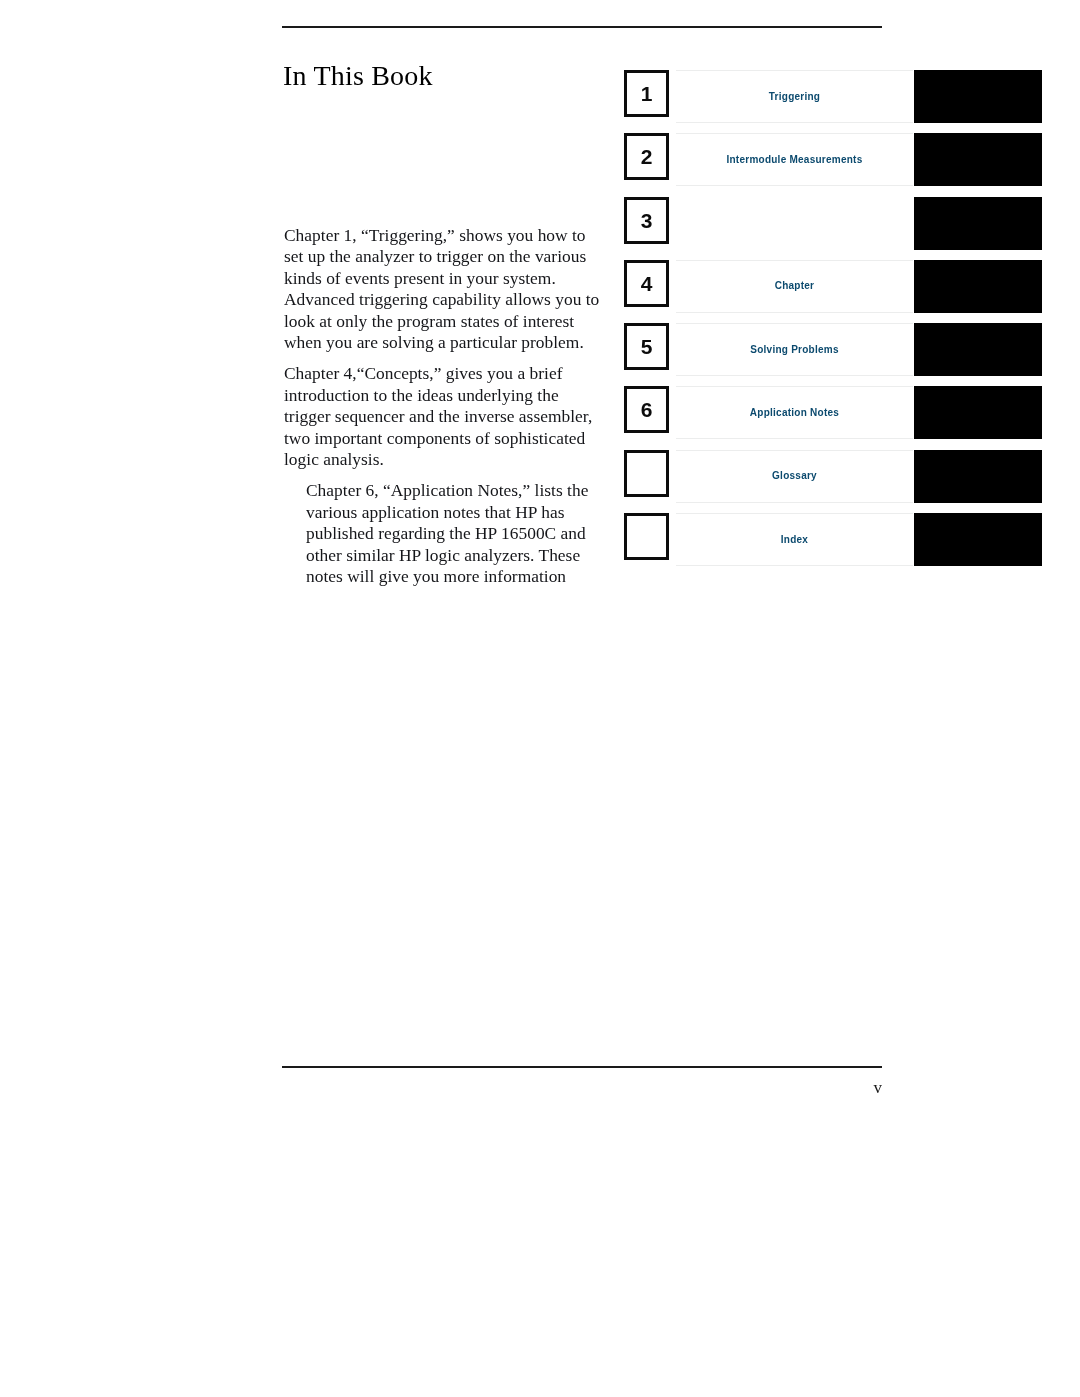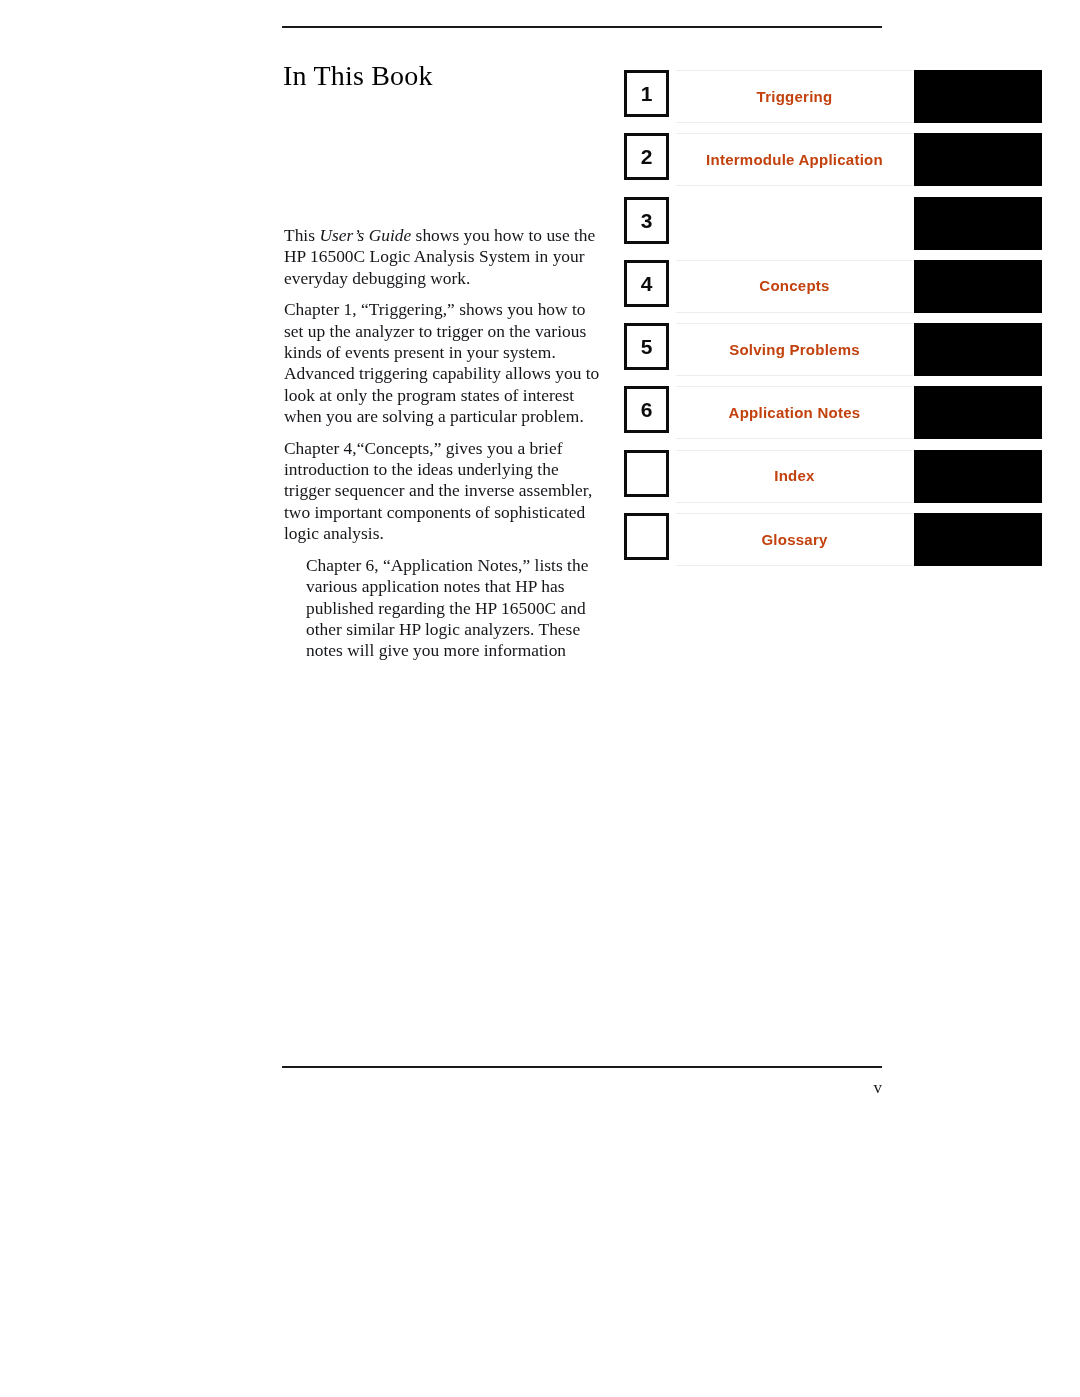"Triggering" .label-text { color: #c2410c -> #0c4a6e; font-size: 15px -> 10px }
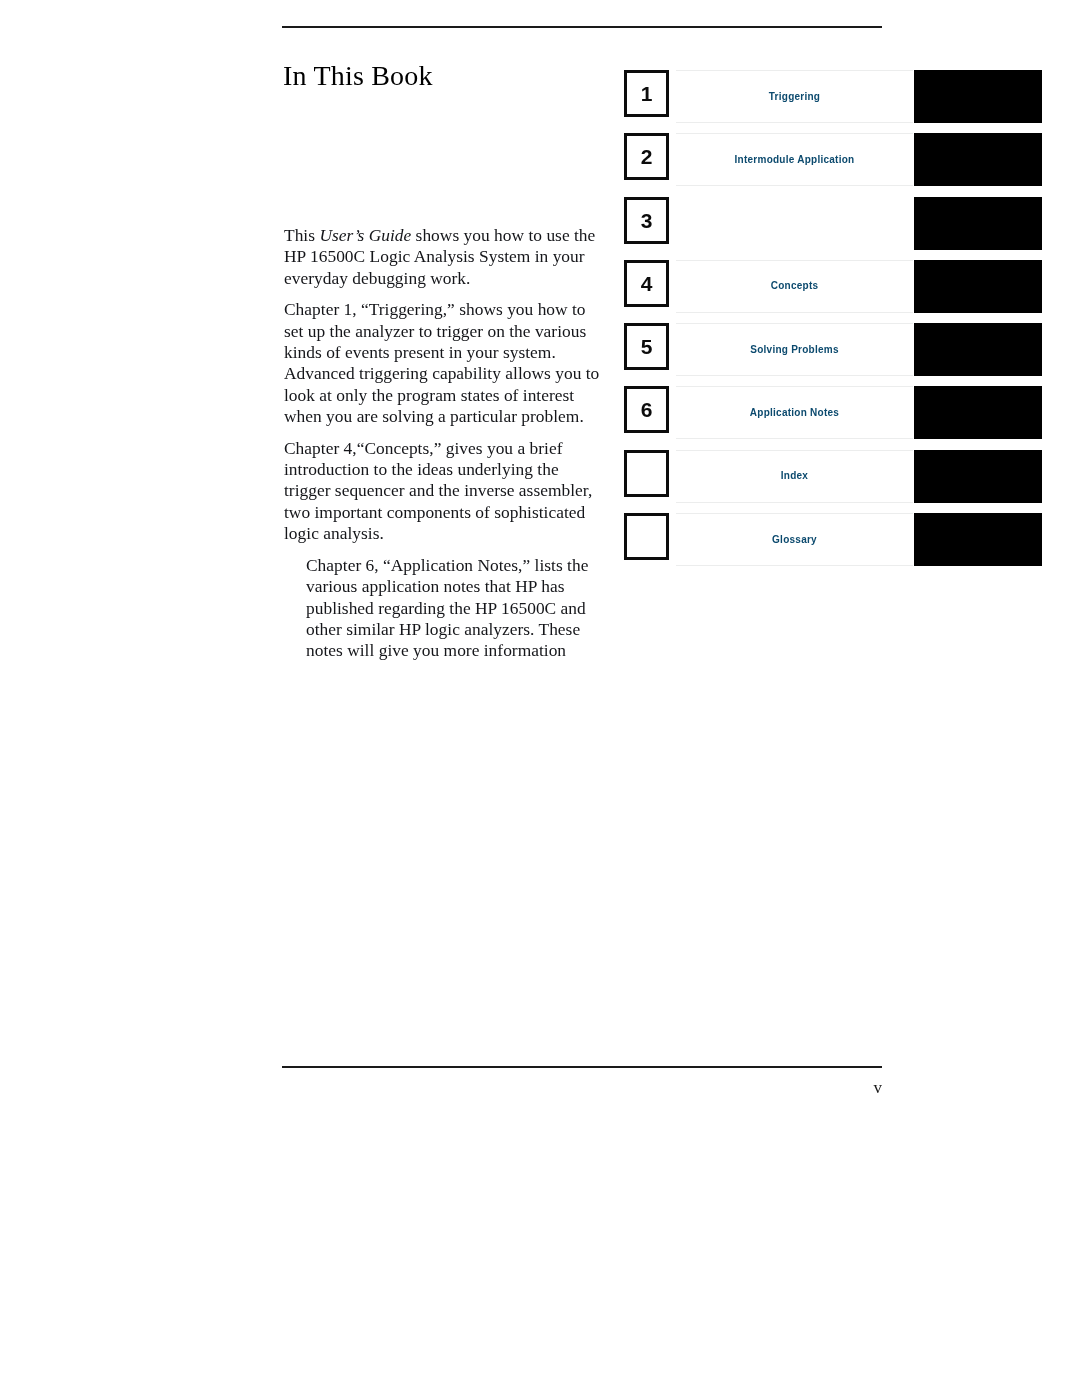"Intermodule Application" span.label-text { text: Application -> Measurements }
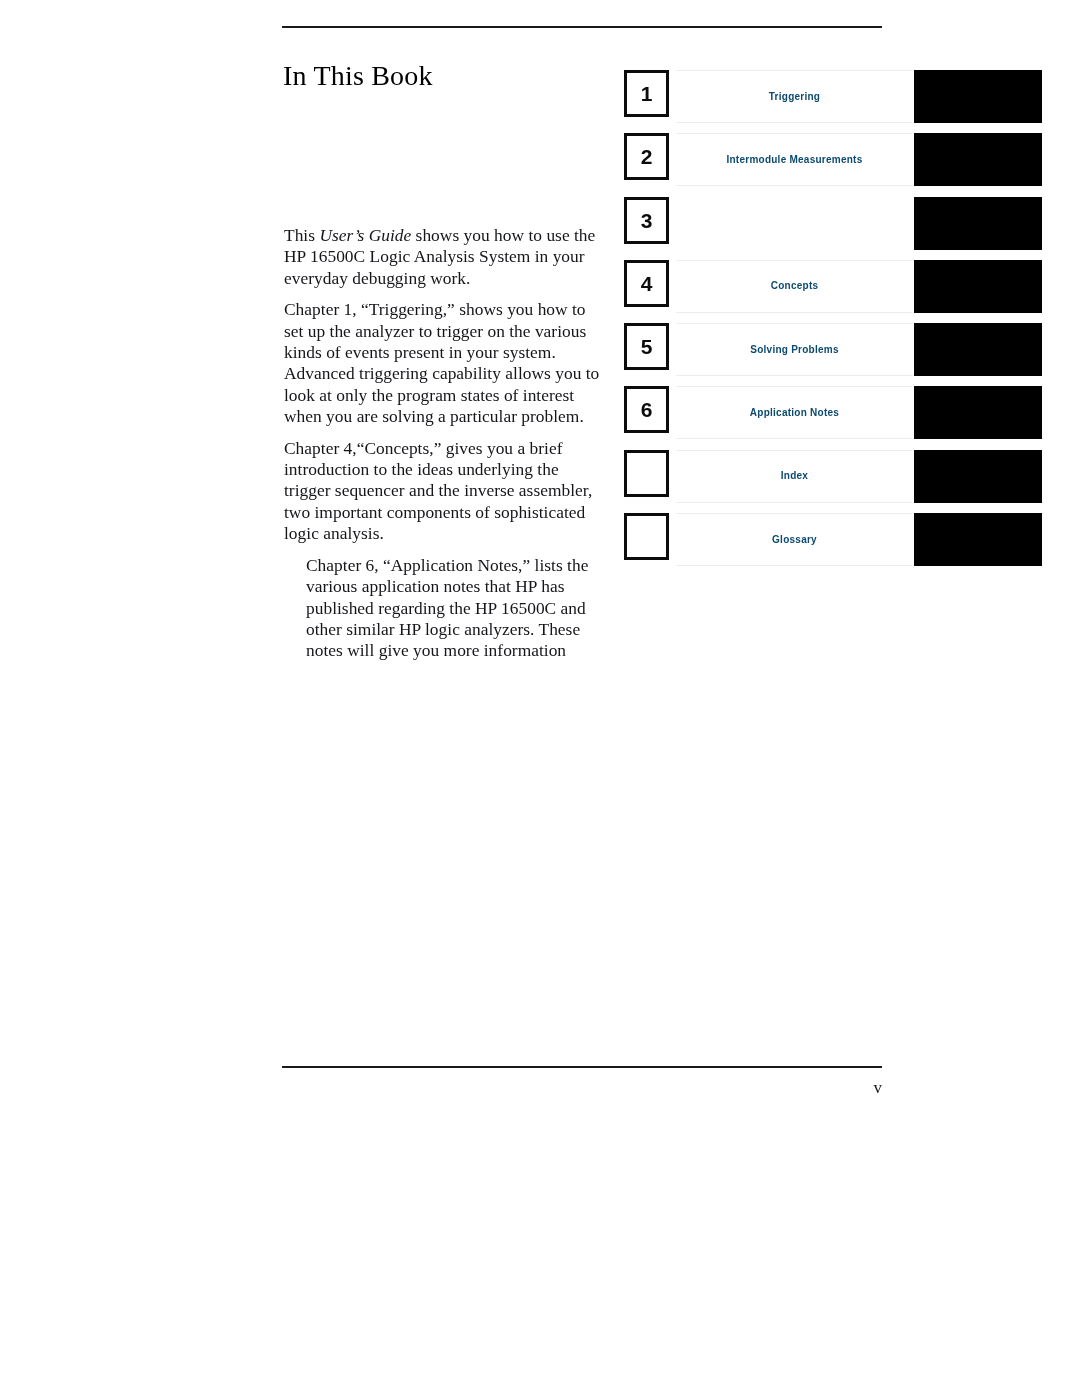"This User’s Guide shows you" p { html: <p>This <em>User’s Guide</em> shows you how to use the HP 16500C Logic Analysis System in your everyday debugging work.</p> -> none }
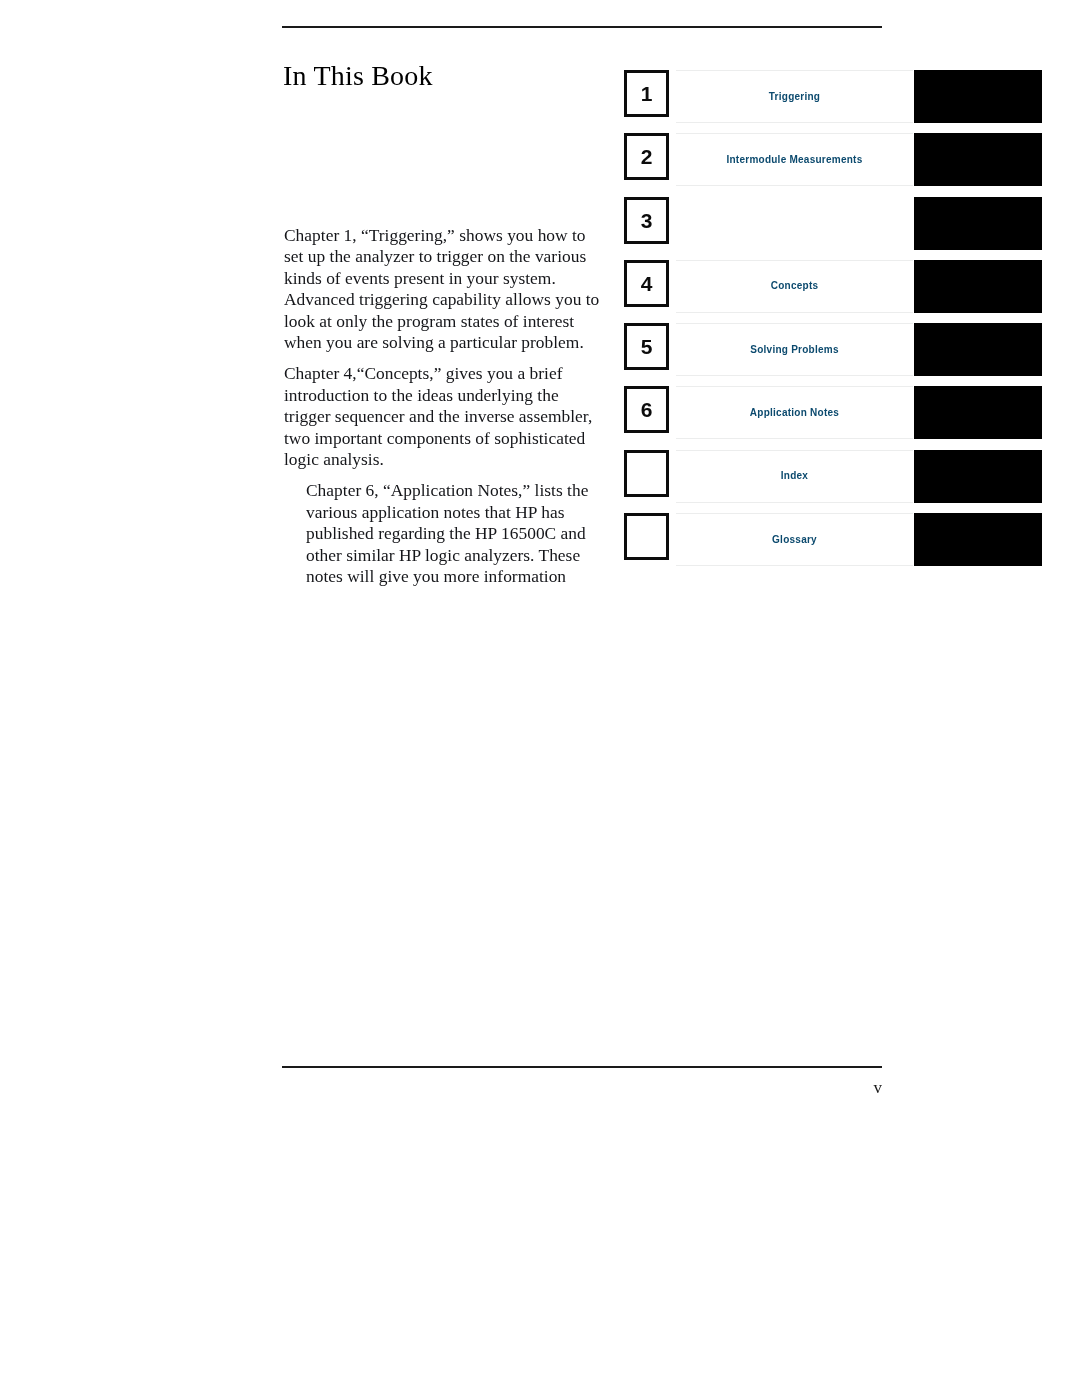"Concepts" span.label-text { text: Concepts -> Chapter }
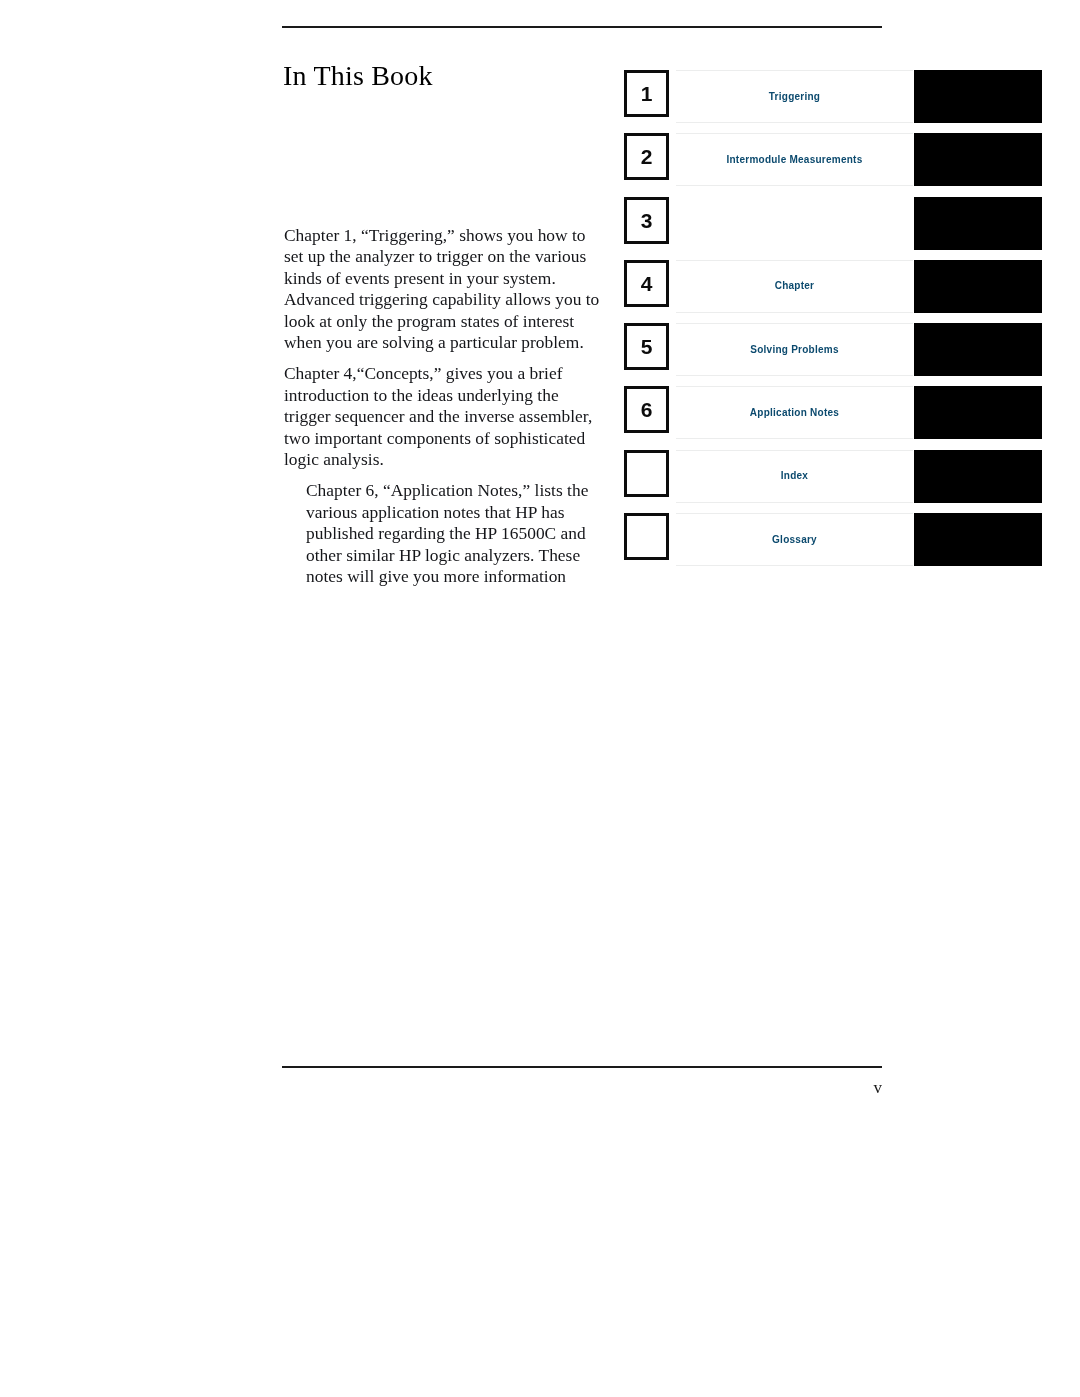"Index" div.chapter-row { order: before "Glossary" -> after "Glossary" }
